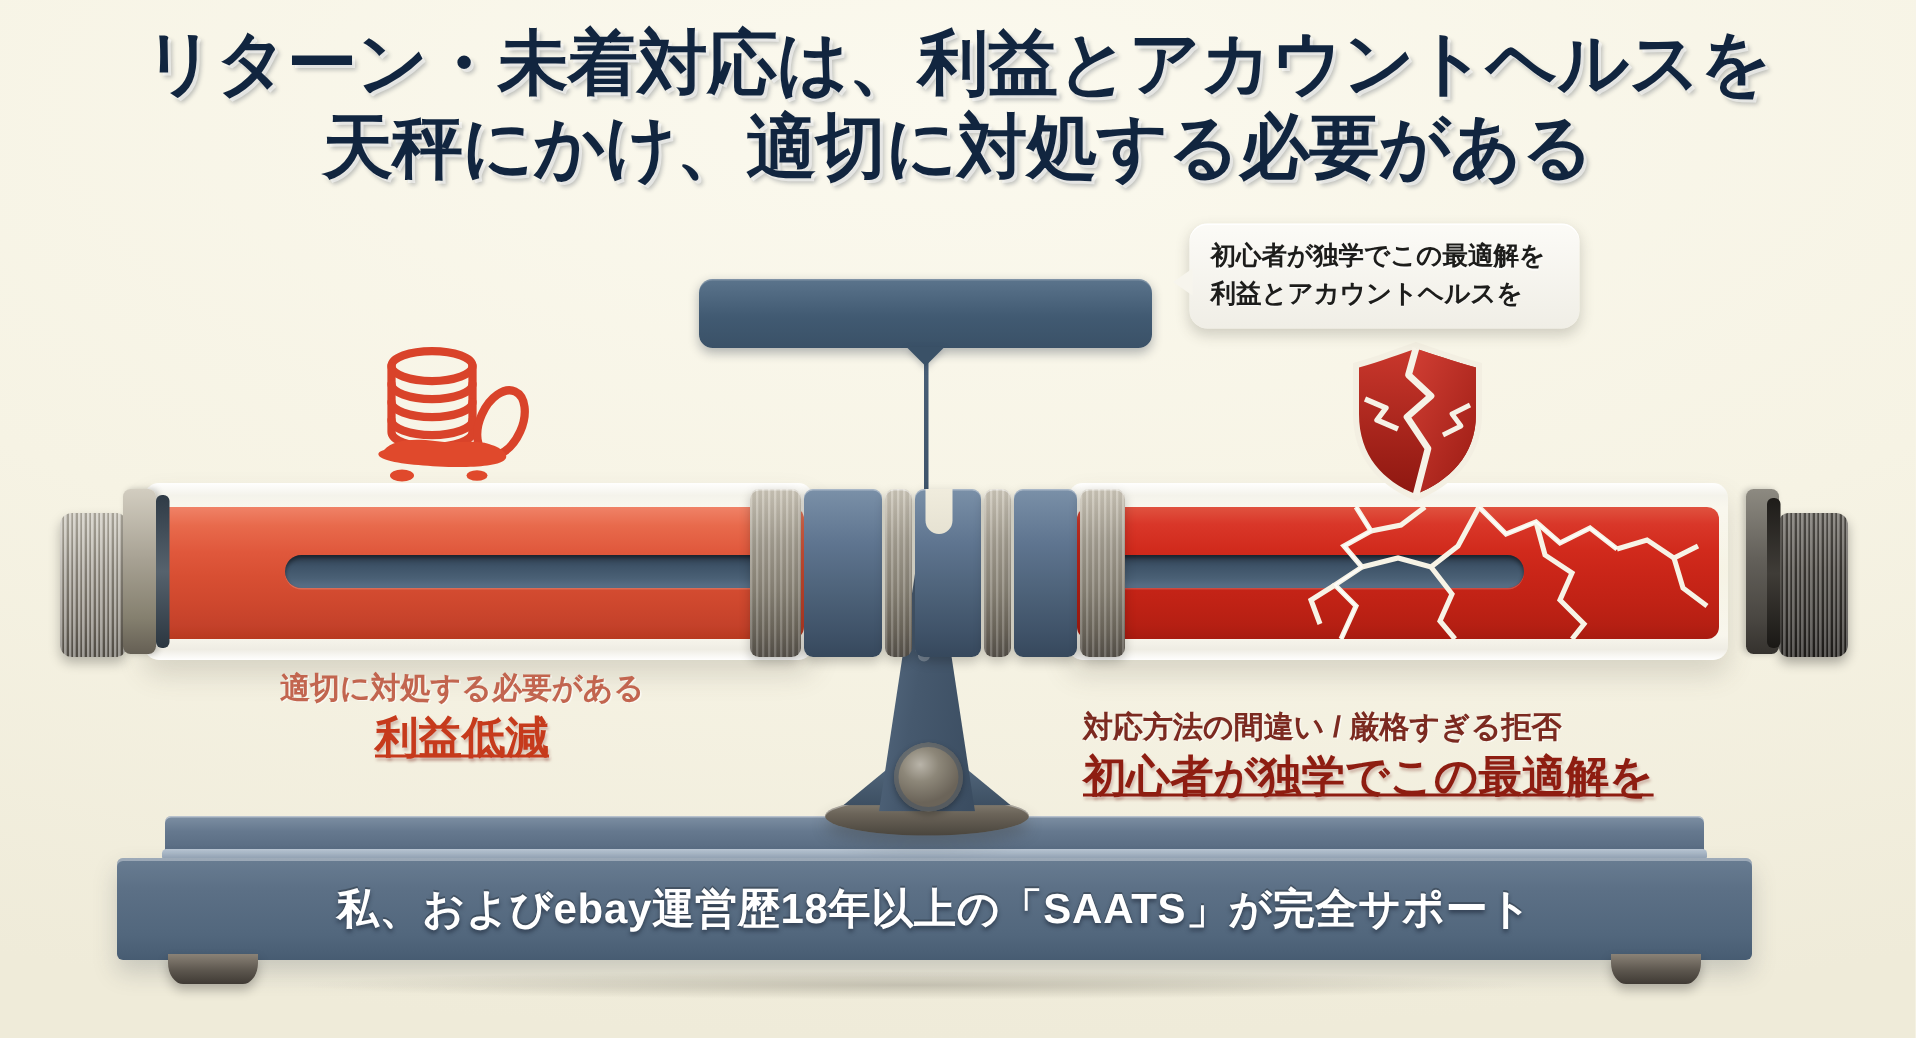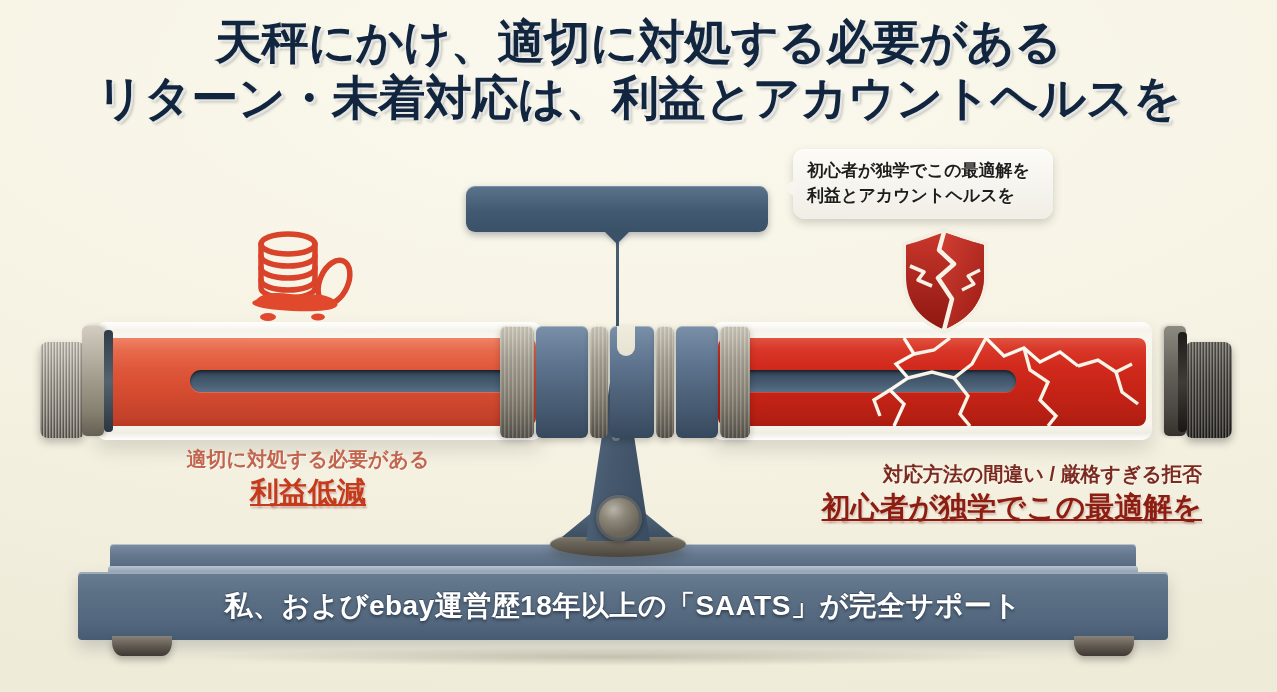"天秤にかけ、適切に対処する必要がある" div.title-line { order: before "リターン・未着対応は、利益とアカウントヘルスを" -> after "リターン・未着対応は、利益とアカウントヘルスを" }
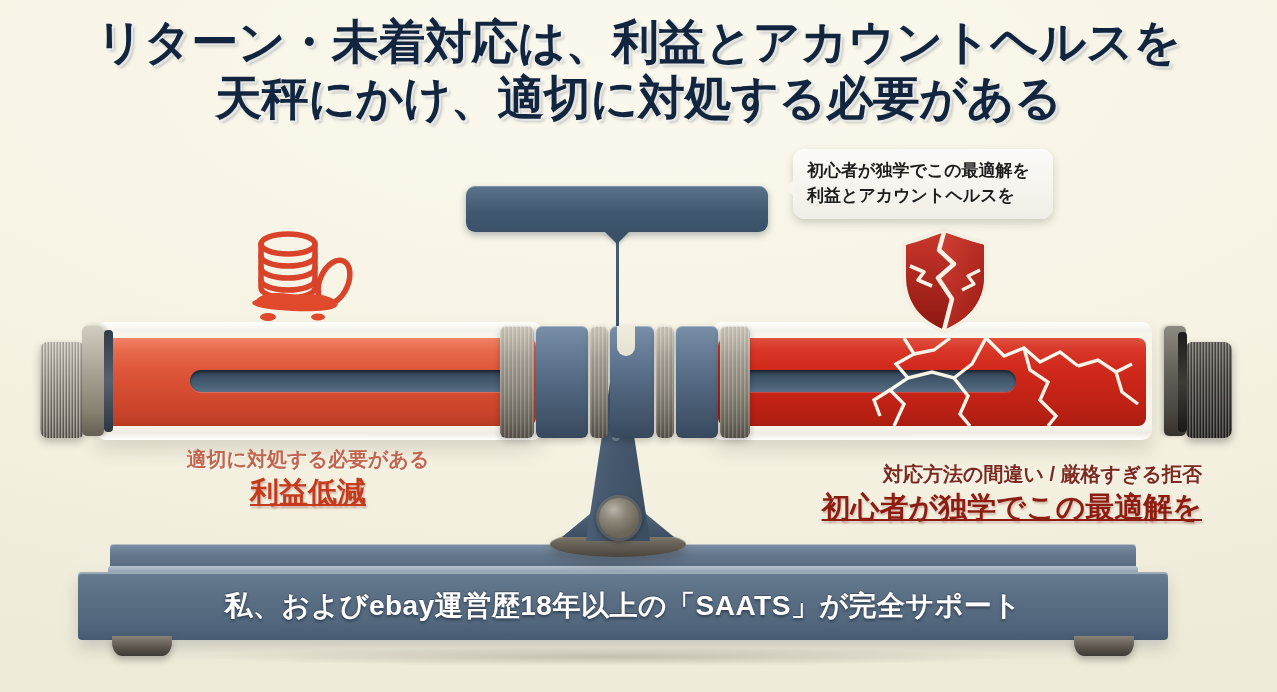"対応方法の間違い / 厳格すぎる拒否" .cap-right { text-align: right -> left; top: 461px -> 472px }
